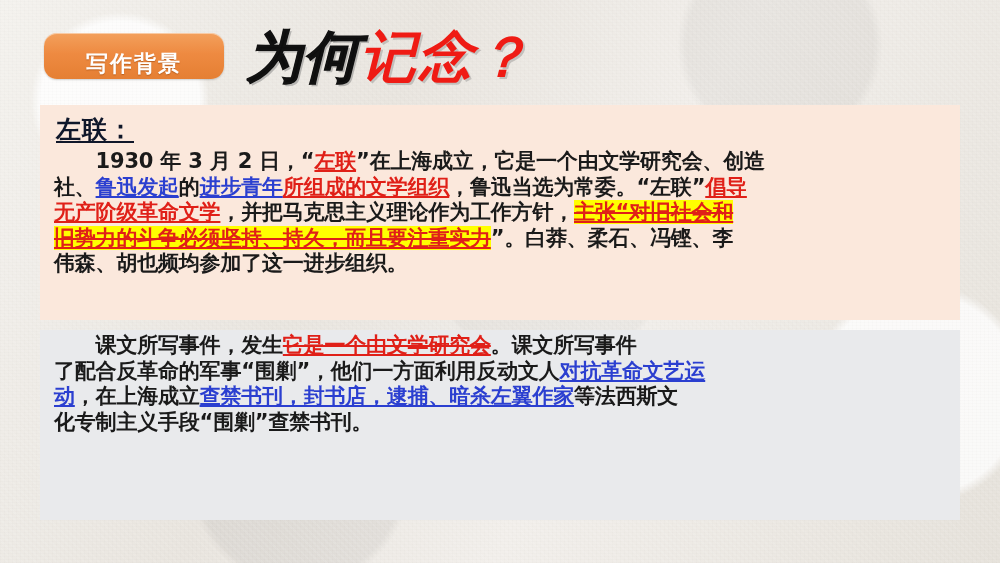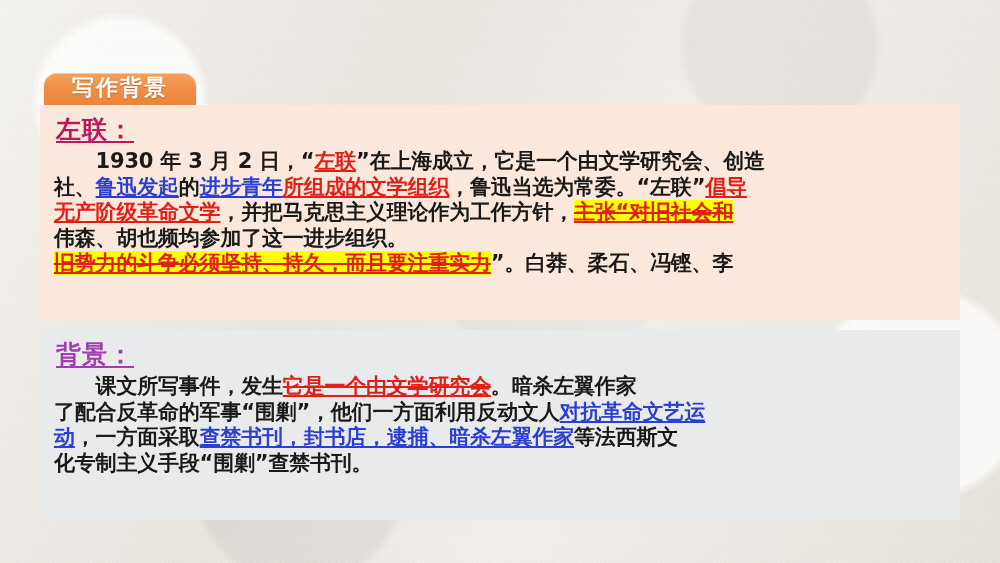"写作背景" .badge { align-items: flex-start -> flex-end; margin-top: 40px -> none; width: 152px -> 180px }
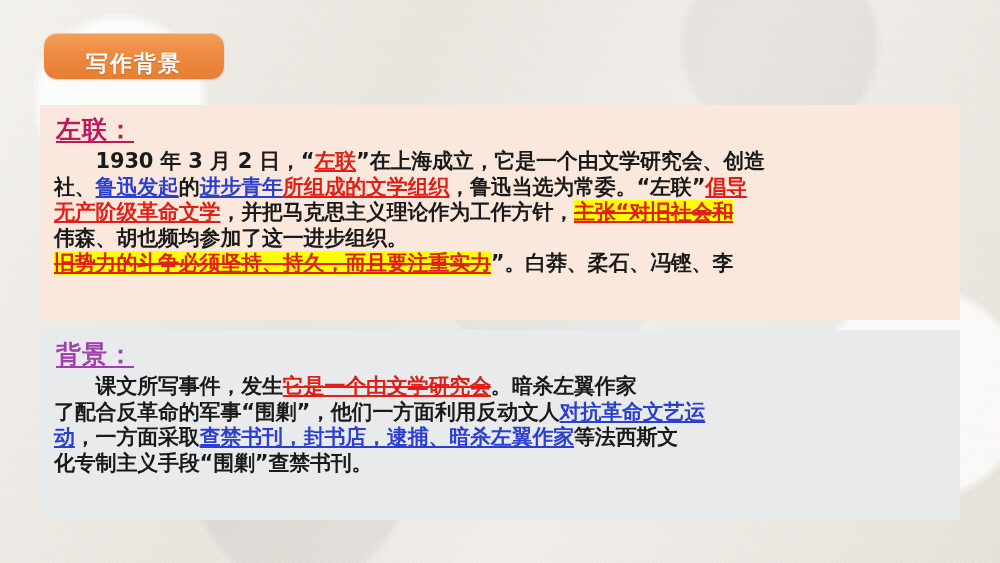"为何记念？" div.title { html: none -> <div> <span>为何</span><span>记念？</span> </div> }
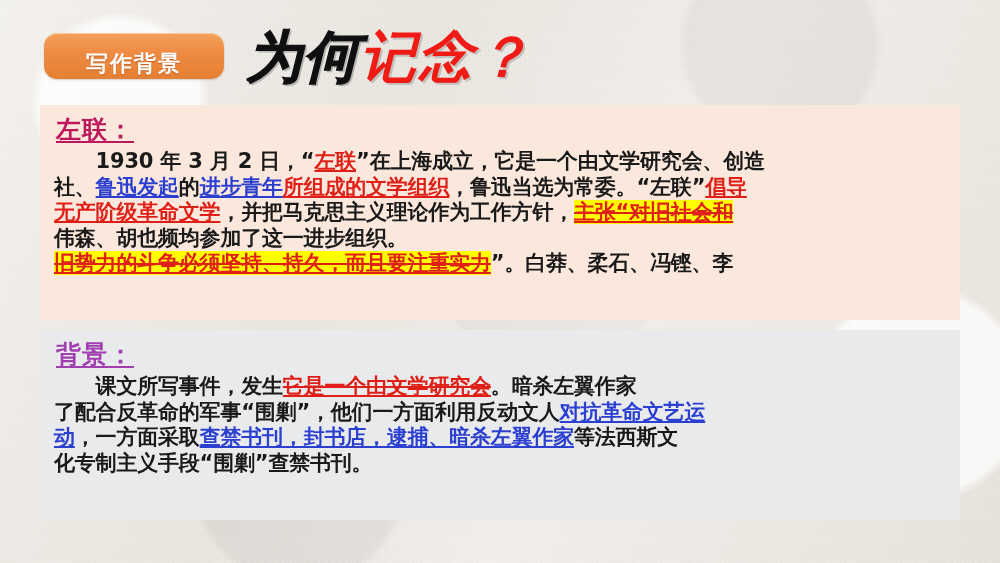"左联：" .h-blue { color: #be185d -> #0f172a }
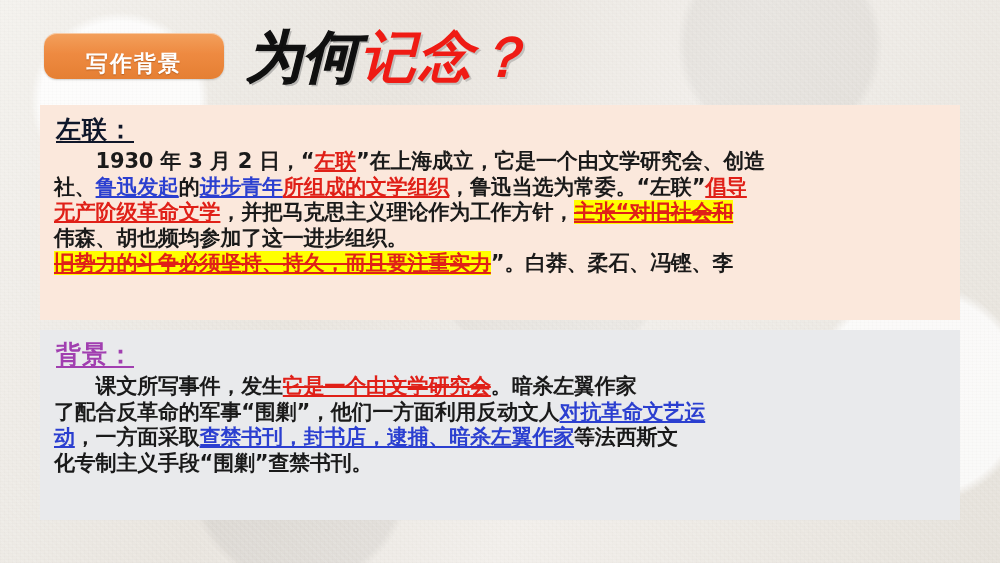"伟森、胡也频均参加了这一进步组织。" span.ln { order: before "旧势力的斗争必须坚持、持久，而且要注重实力”。白莽、柔石、冯铿、李" -> after "旧势力的斗争必须坚持、持久，而且要注重实力”。白莽、柔石、冯铿、李" }
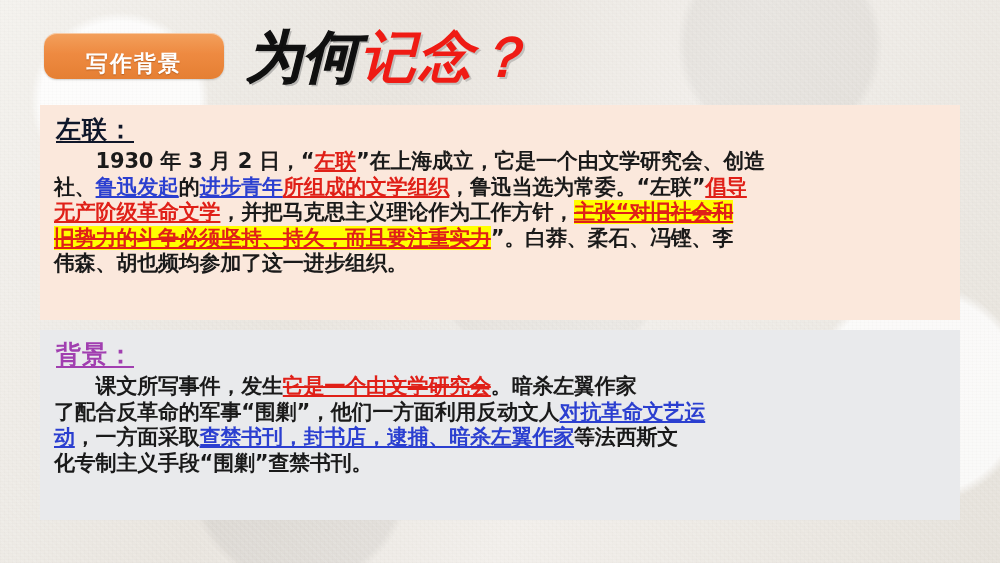"背景：" div.panel-heading { html: <div>背景：</div> -> none }
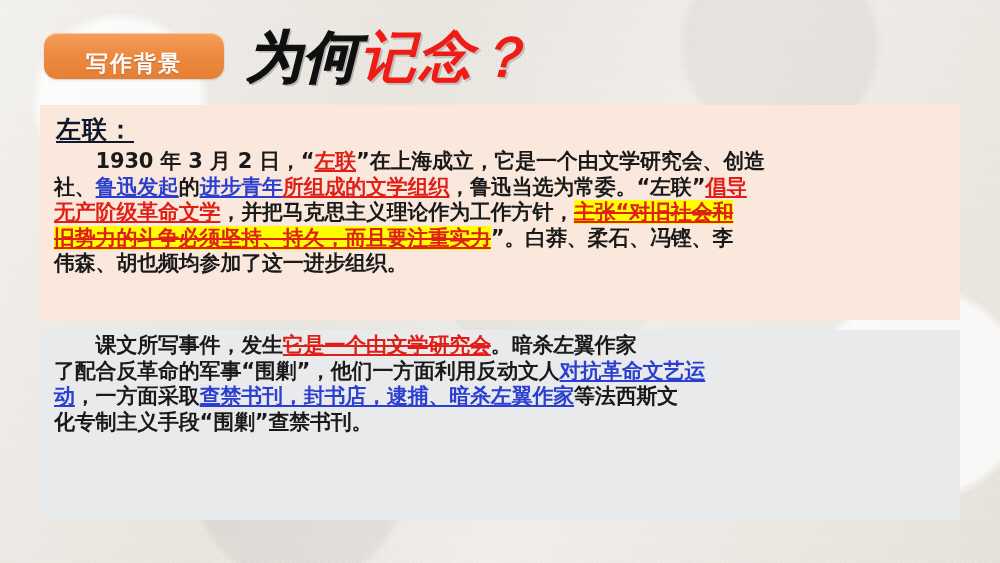"。暗杀左翼作家" span { text: 暗杀左翼作家 -> 课文所写事件 }
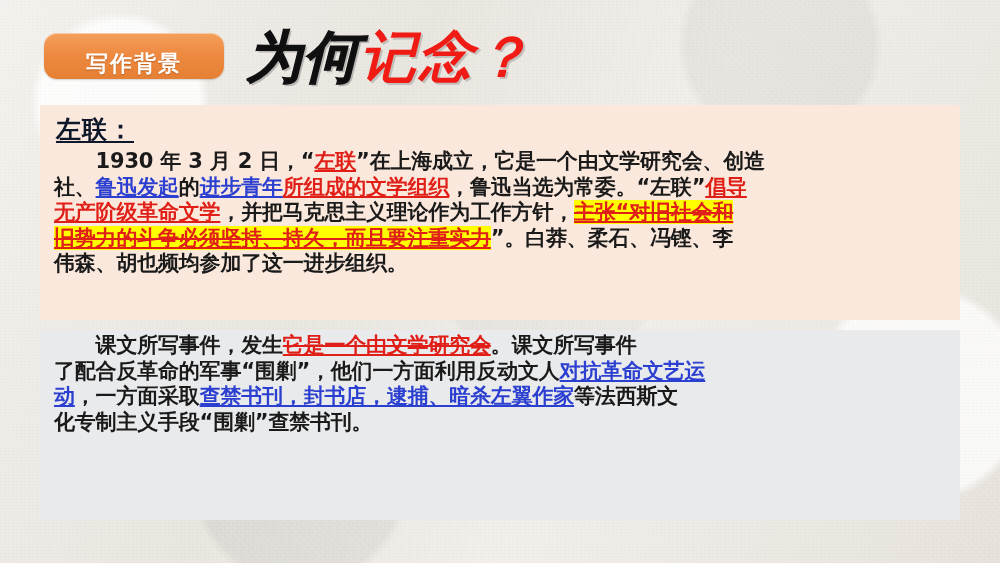"，一方面采取" span { text: 一方面采取 -> 在上海成立 }
